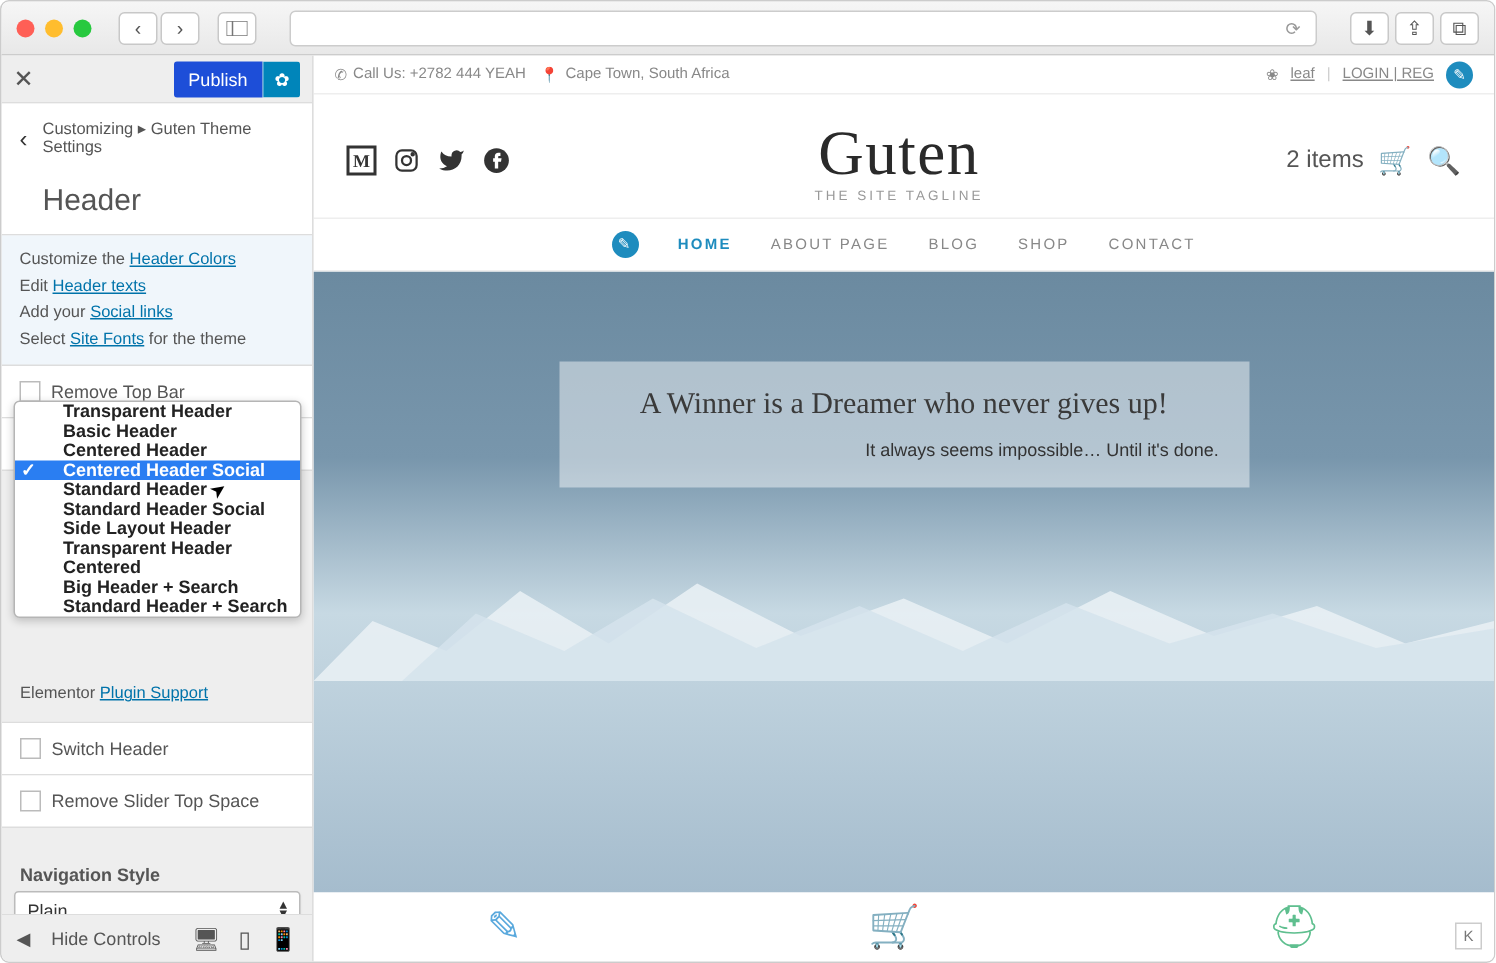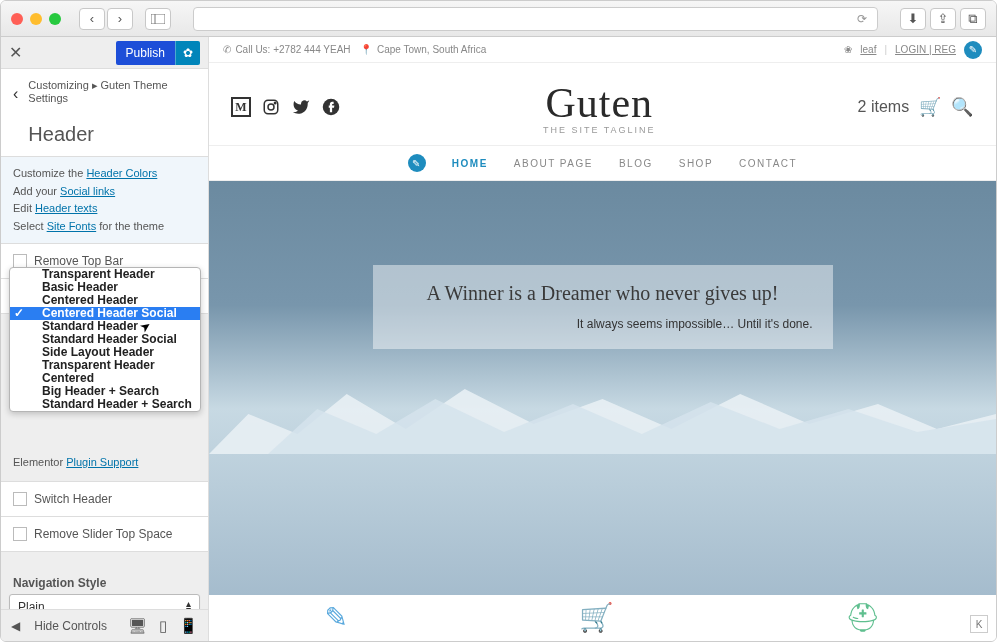"Add your Social links" div { order: before "Edit Header texts" -> after "Edit Header texts" }
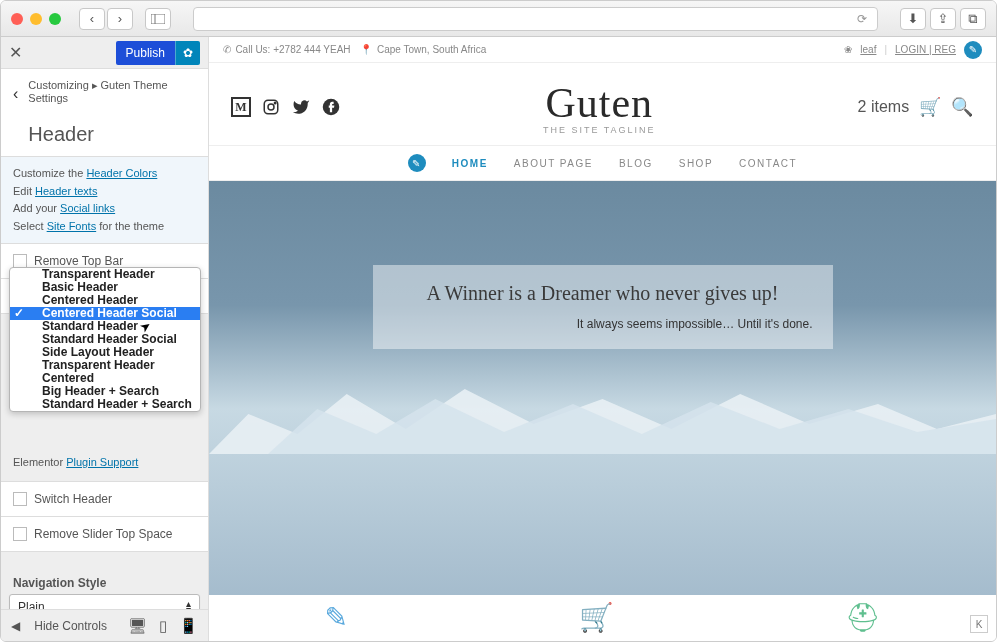"A Winner is a Dreamer" .hero-box { top: 84px -> 60px }
